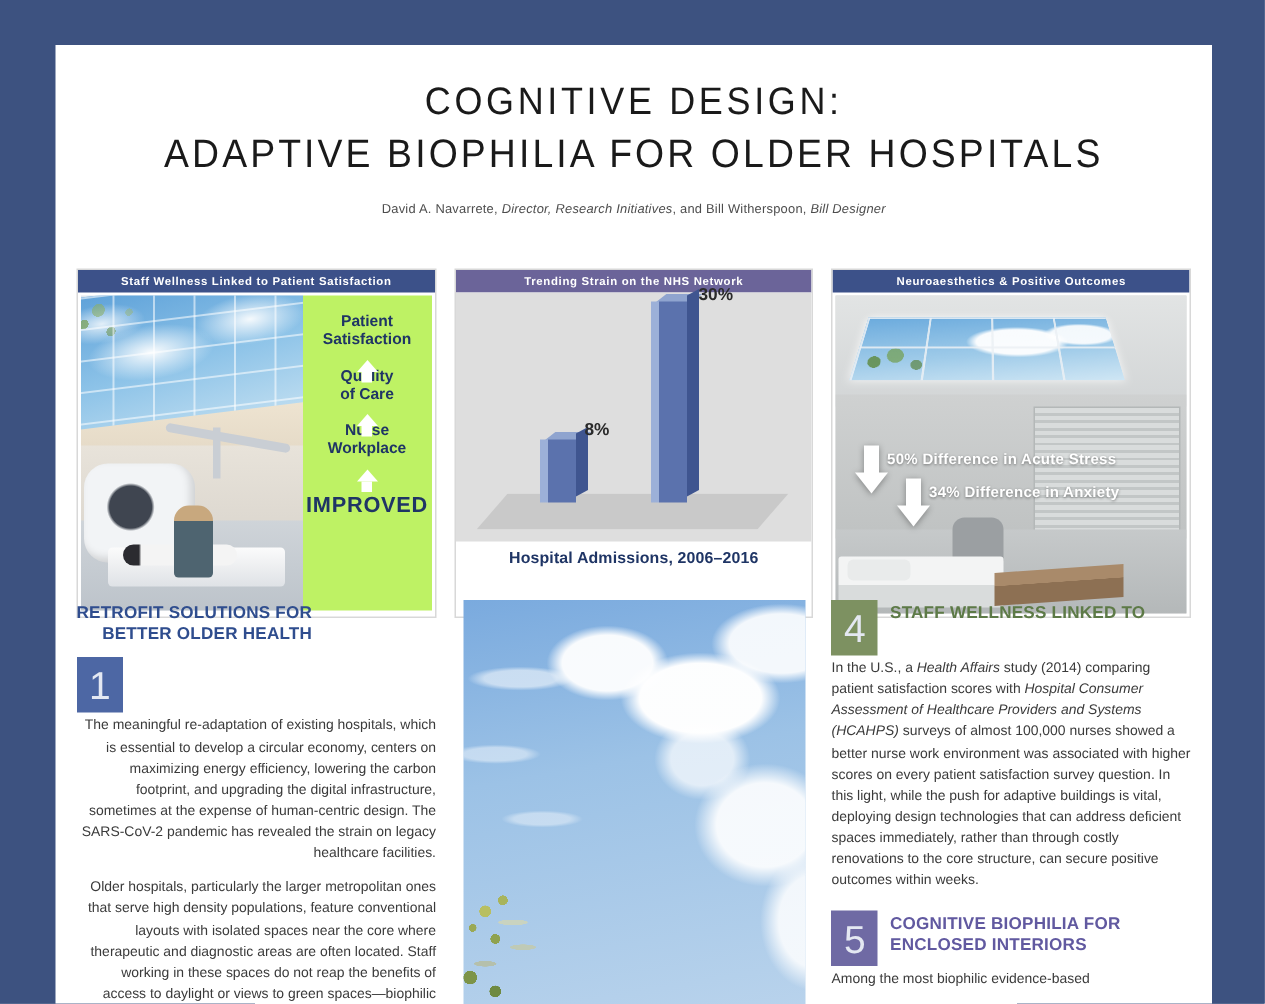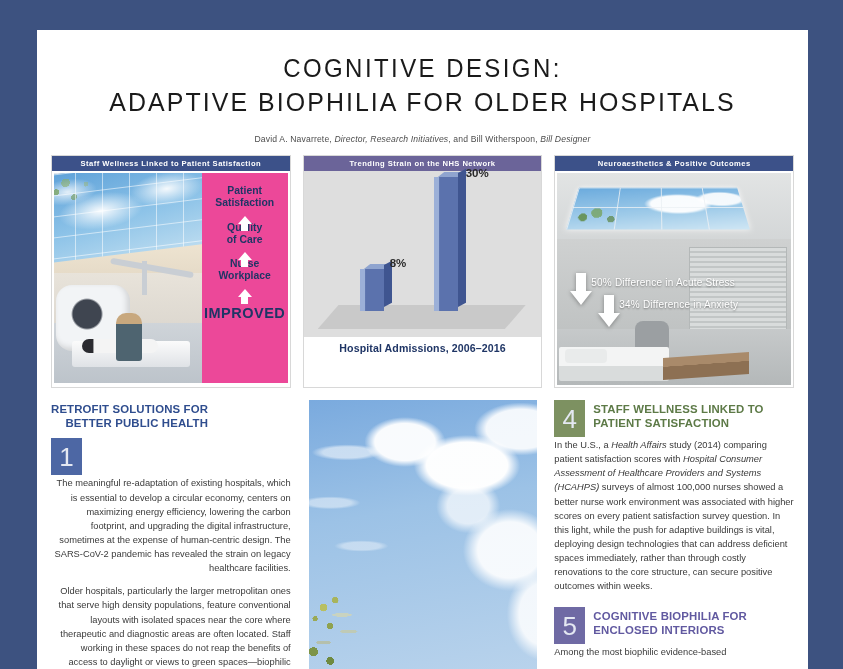"Staff Wellness Linked to Patient" .panel { margin-top: none -> 24px }
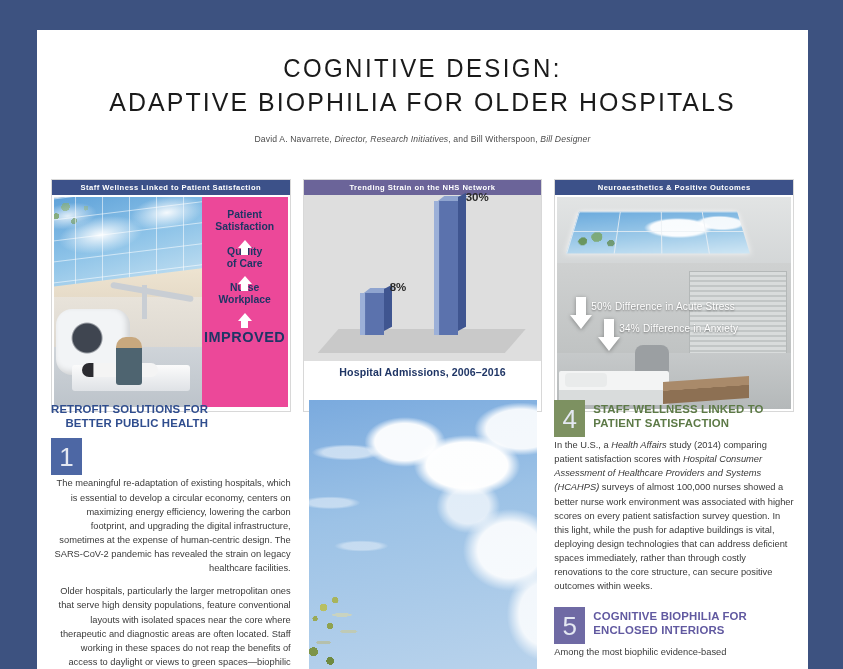"Patient" .p1-chain-col { background: #ec4899 -> #bef264 }
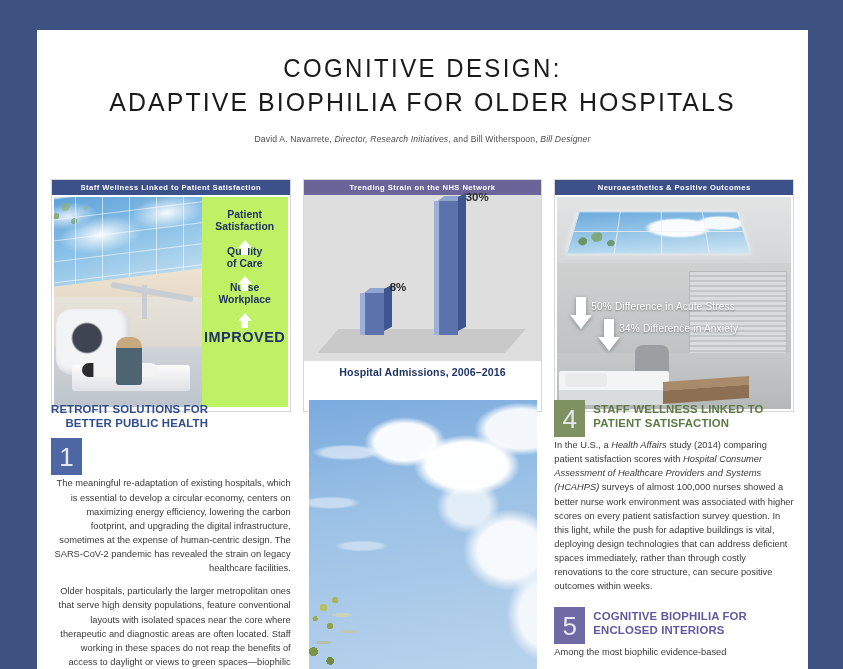"50% Difference in Acute Stress" .stat-row { font-weight: 400 -> 700 }
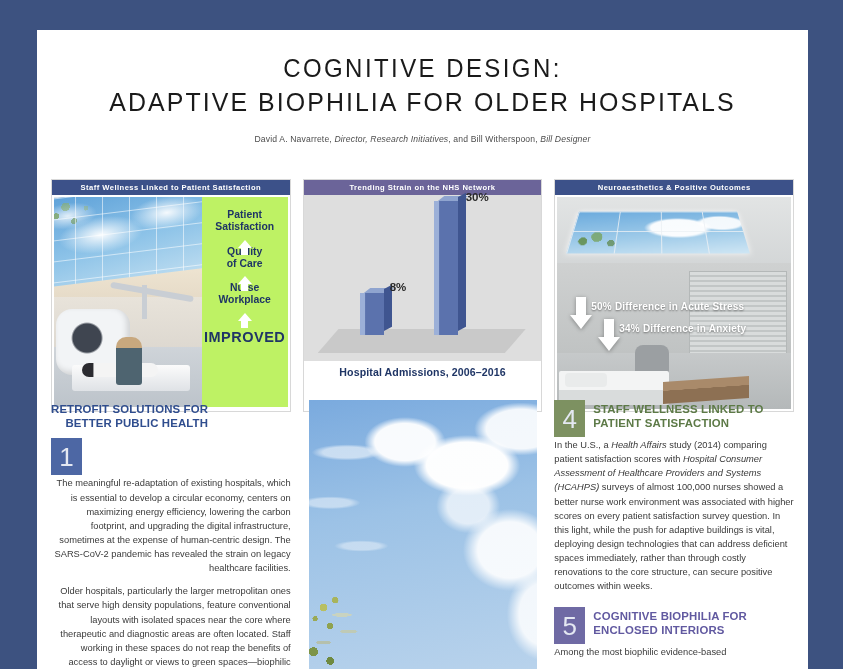"BETTER PUBLIC HEALTH" div { text: PUBLIC -> OLDER }
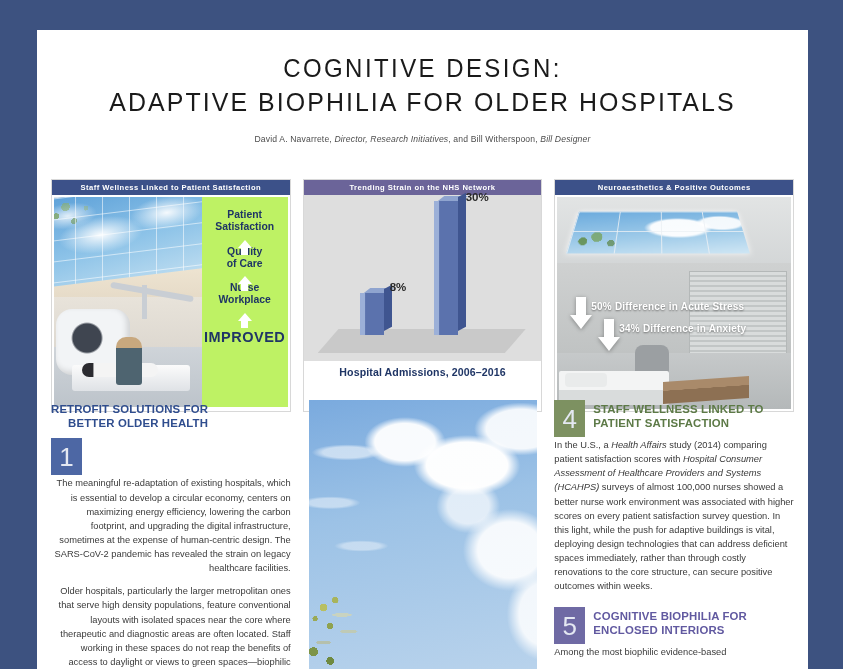"PATIENT SATISFACTION" div { html: <div>PATIENT SATISFACTION</div> -> none }
